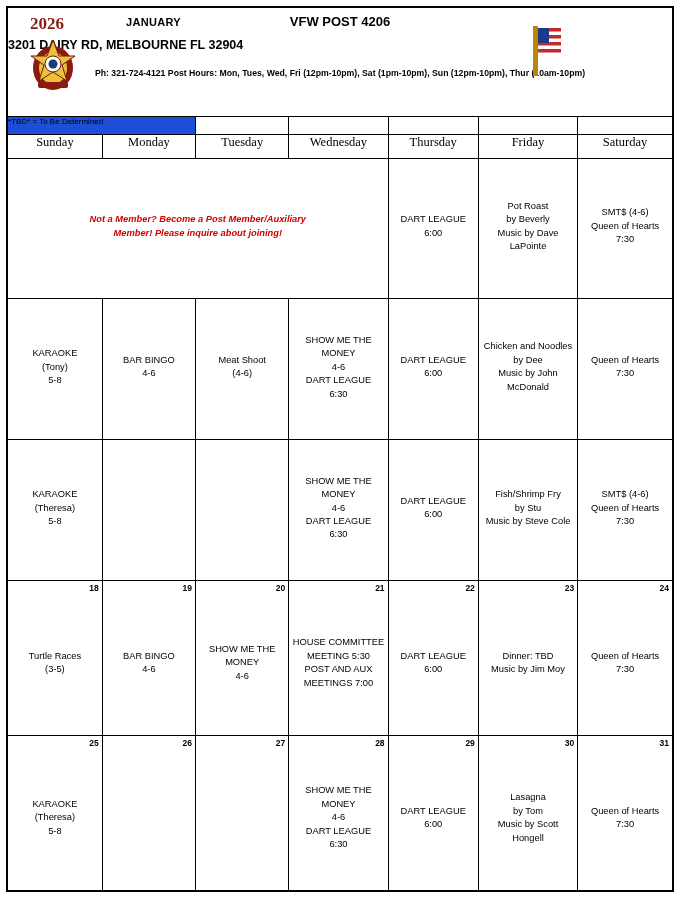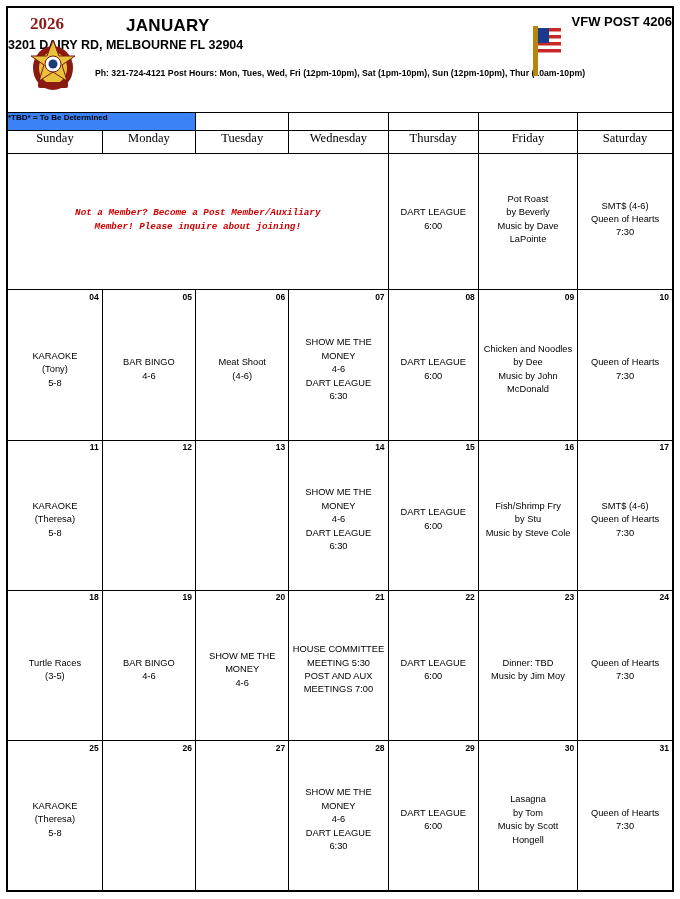"JANUARY" .hdr-month { font-size: 17px -> 11px }
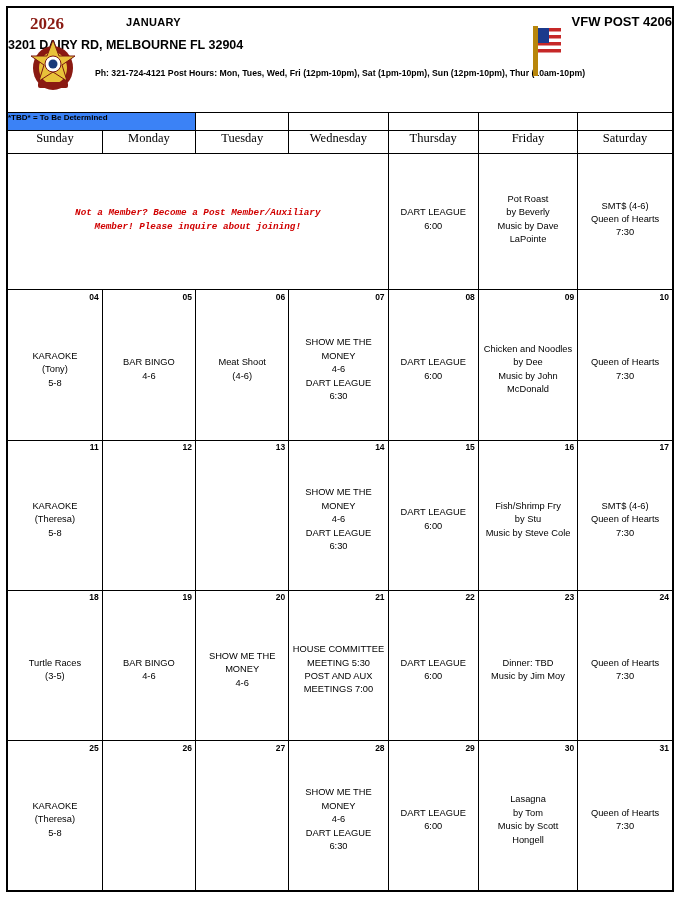"VFW POST 4206" .hdr-post { text-align: right -> center }
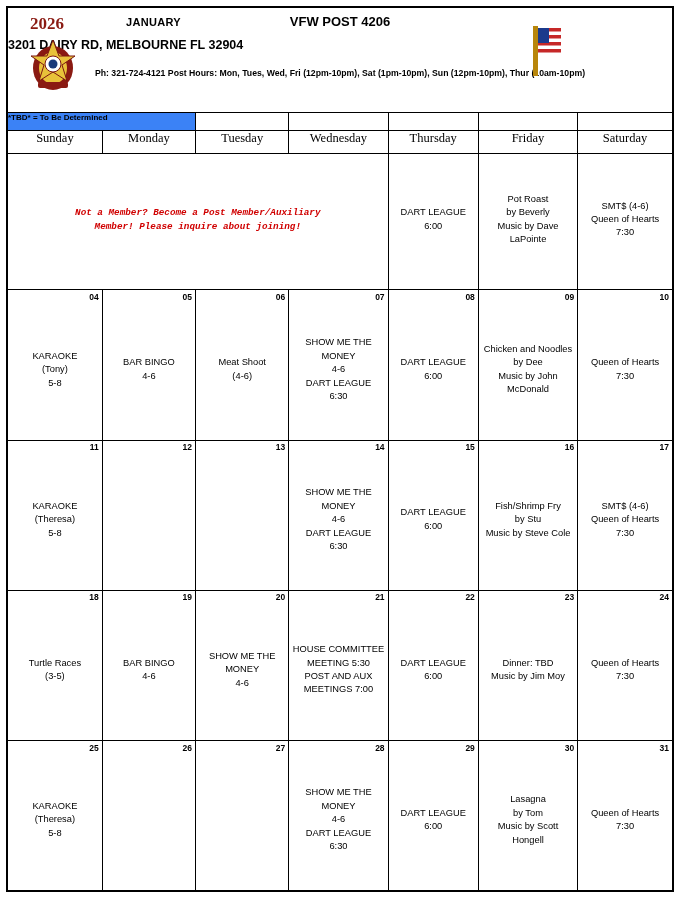"*TBD* = To Be Determined" .tbd-cell { background: #3b82f6 -> #1d4ed8; font-weight: bold -> normal }
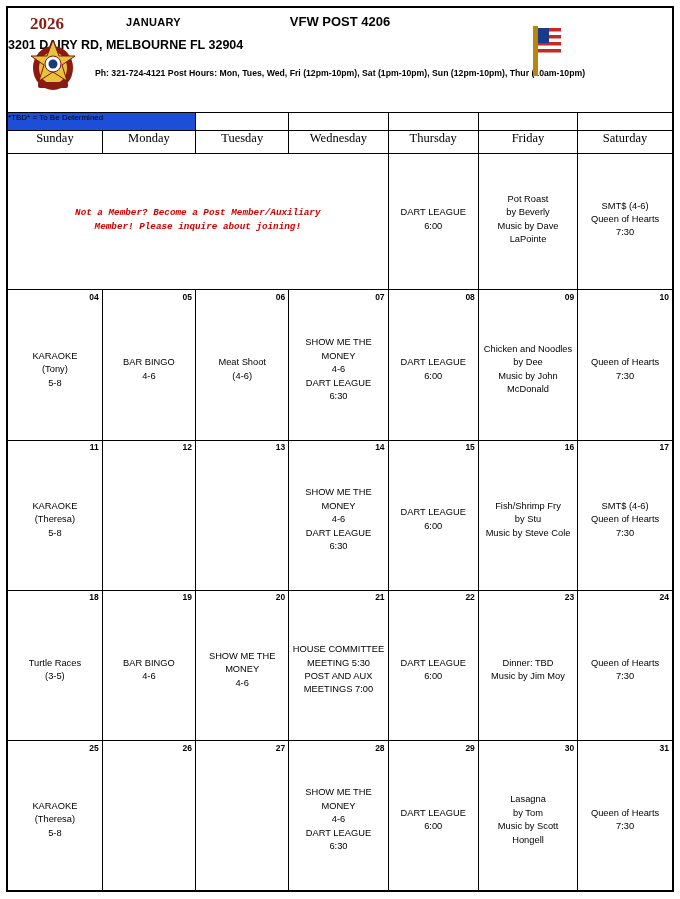"Not a Member? Become a" .banner-cell { font-family: Liberation Mono, monospace -> Liberation Sans, sans-serif }
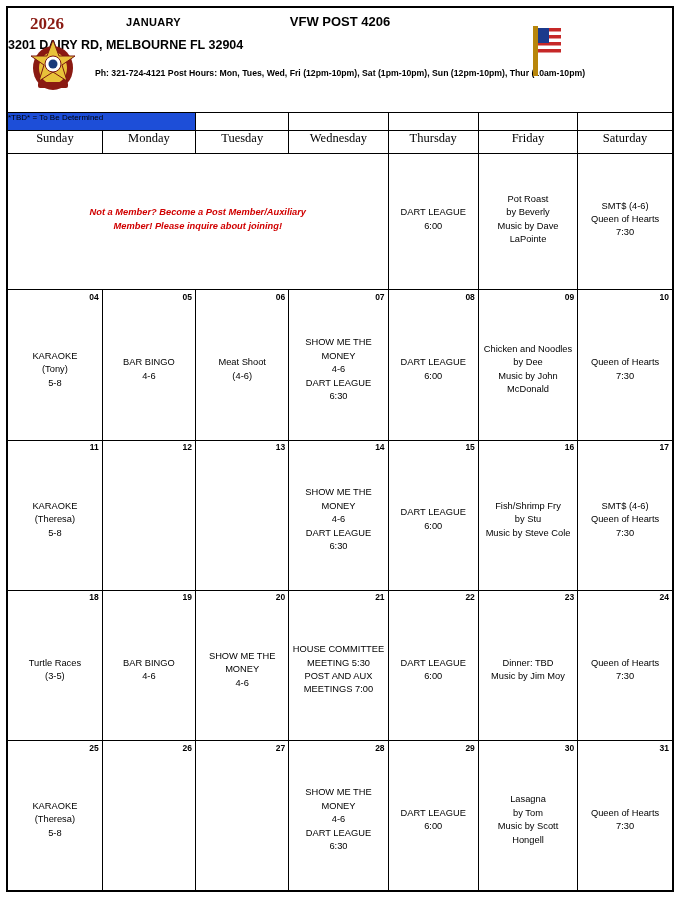"04" tr.datestrip { html: <tr> <td>04</td> <td>05</td> <td>06</td> <td>07</td> <td>08</td> <td>09</td> <td>10</td> </tr> -> none }
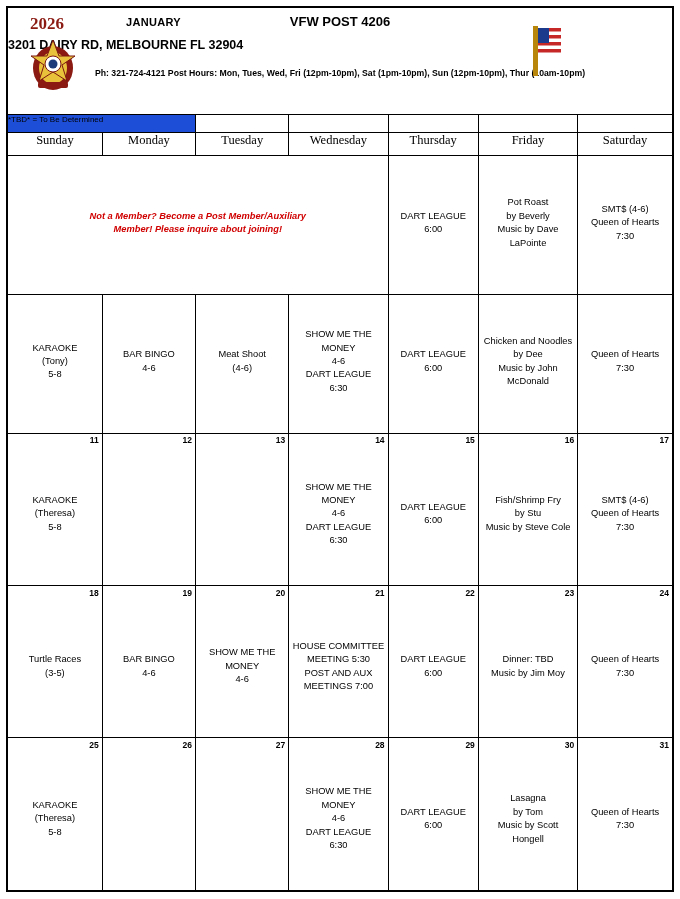"11" tr.datestrip { html: <tr> <td>11</td> <td>12</td> <td>13</td> <td>14</td> <td>15</td> <td>16</td> <td>17</td> </tr> -> none }
